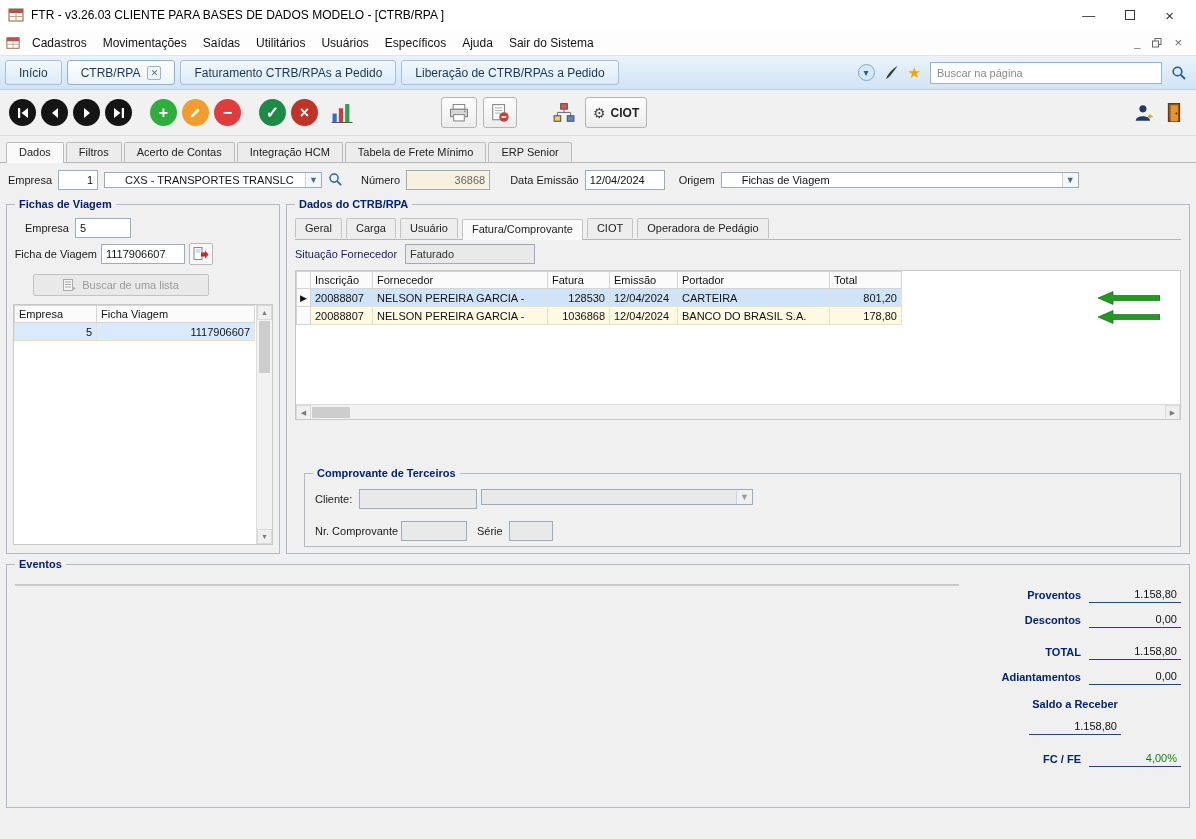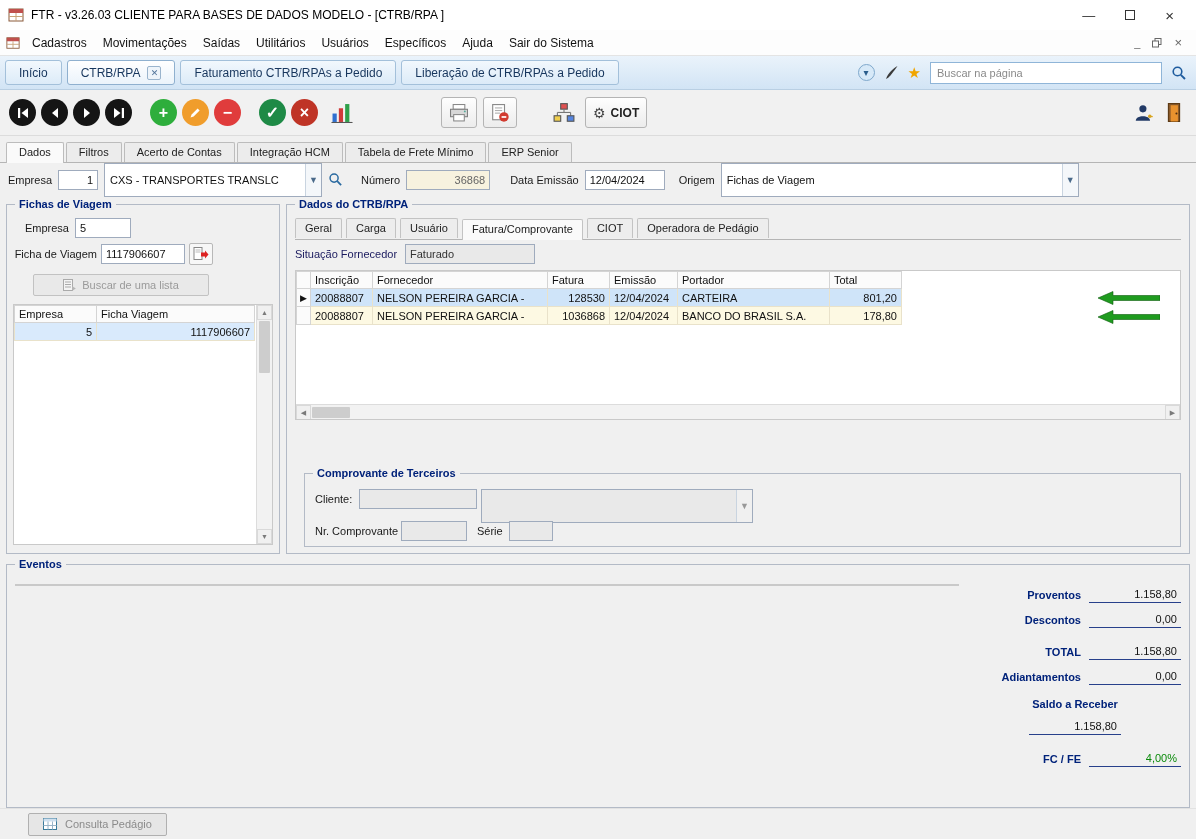"CXS - TRANSPORTES TRANSLC" .combo { height: 34px -> 16px; padding: 0 18px 0 5px -> 0 18px 0 20px }
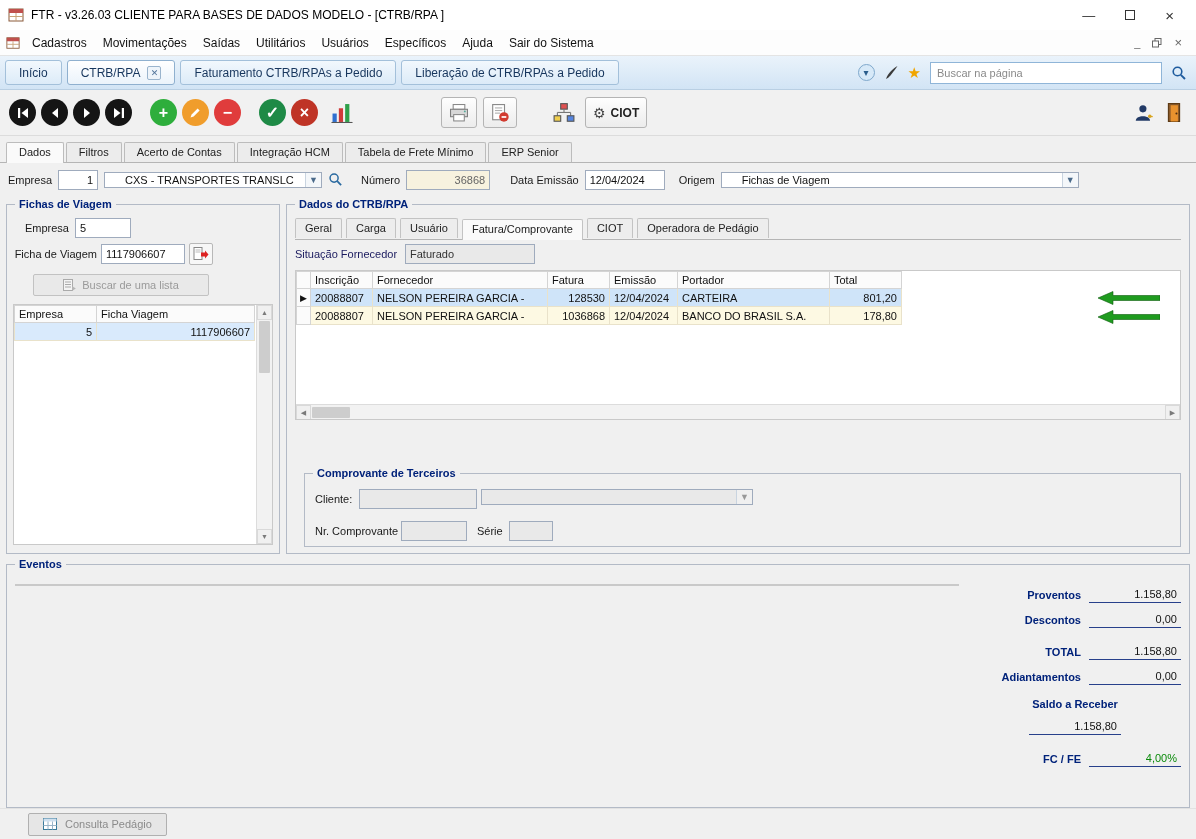"Consulta Pedágio" div.footer { html: <div> <span> <svg> <rect></rect> <rect></rect> <line></line> <line></line> <line></line> </svg> <span>Consulta Pedágio</span> </span> </div> -> none }
